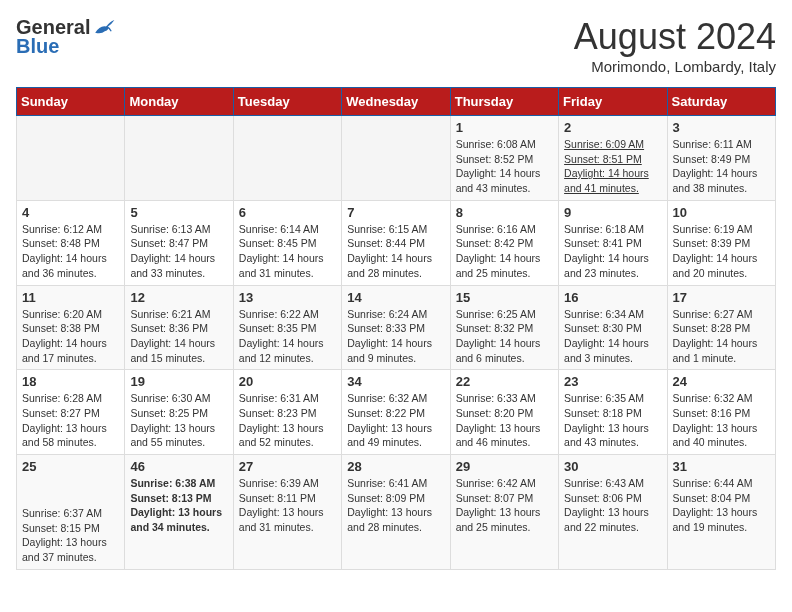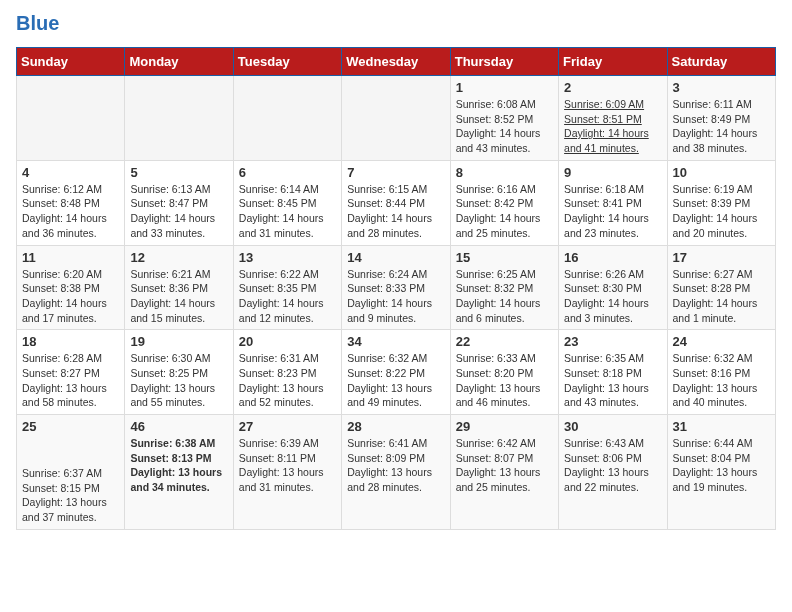"General" div.logo-text { html: none -> <div> <span>General</span> <svg> <path></path> <path></path> </svg> </div> }
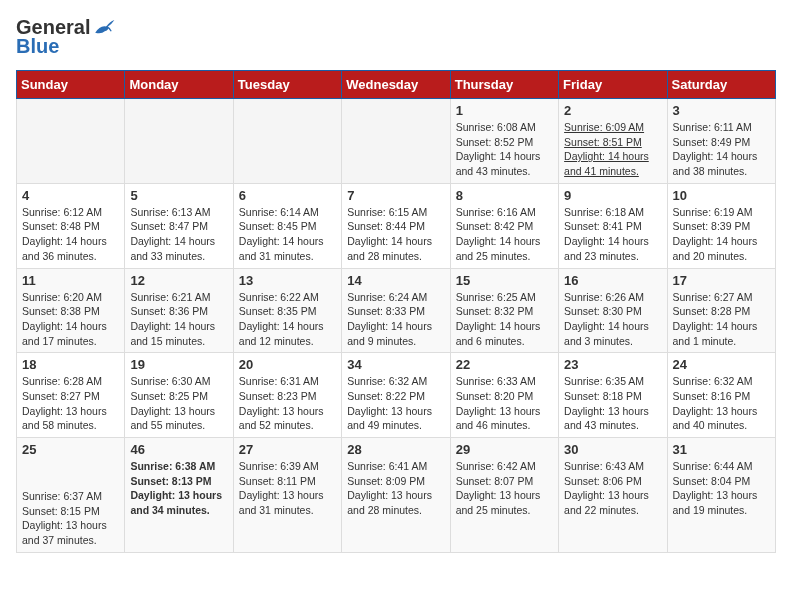"August 2024" div.title-area { html: none -> <div> <div>August 2024</div> <div>Morimondo, Lombardy, Italy</div> </div> }
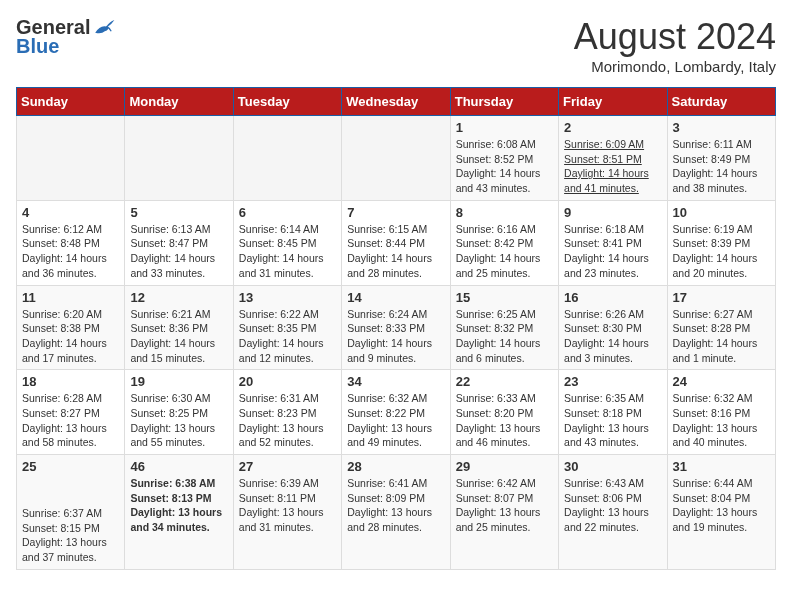"Sunrise: 6:26 AM" div.day-info { text: 6:26 -> 6:34 }
